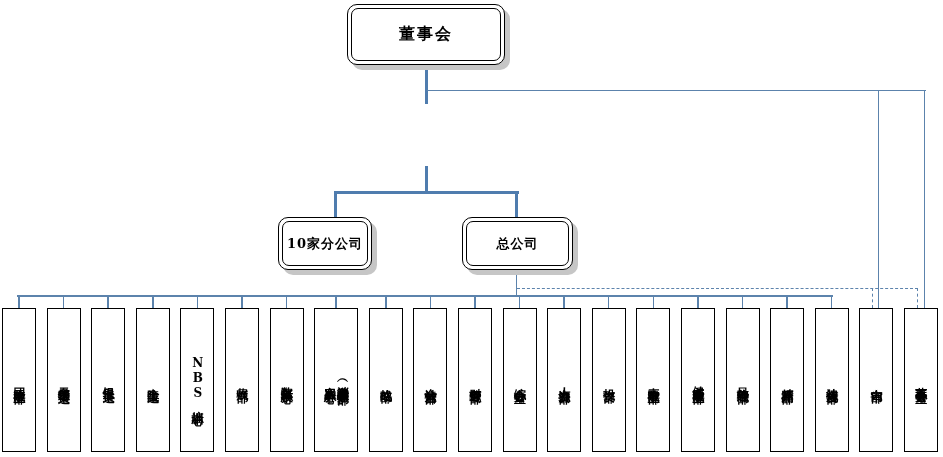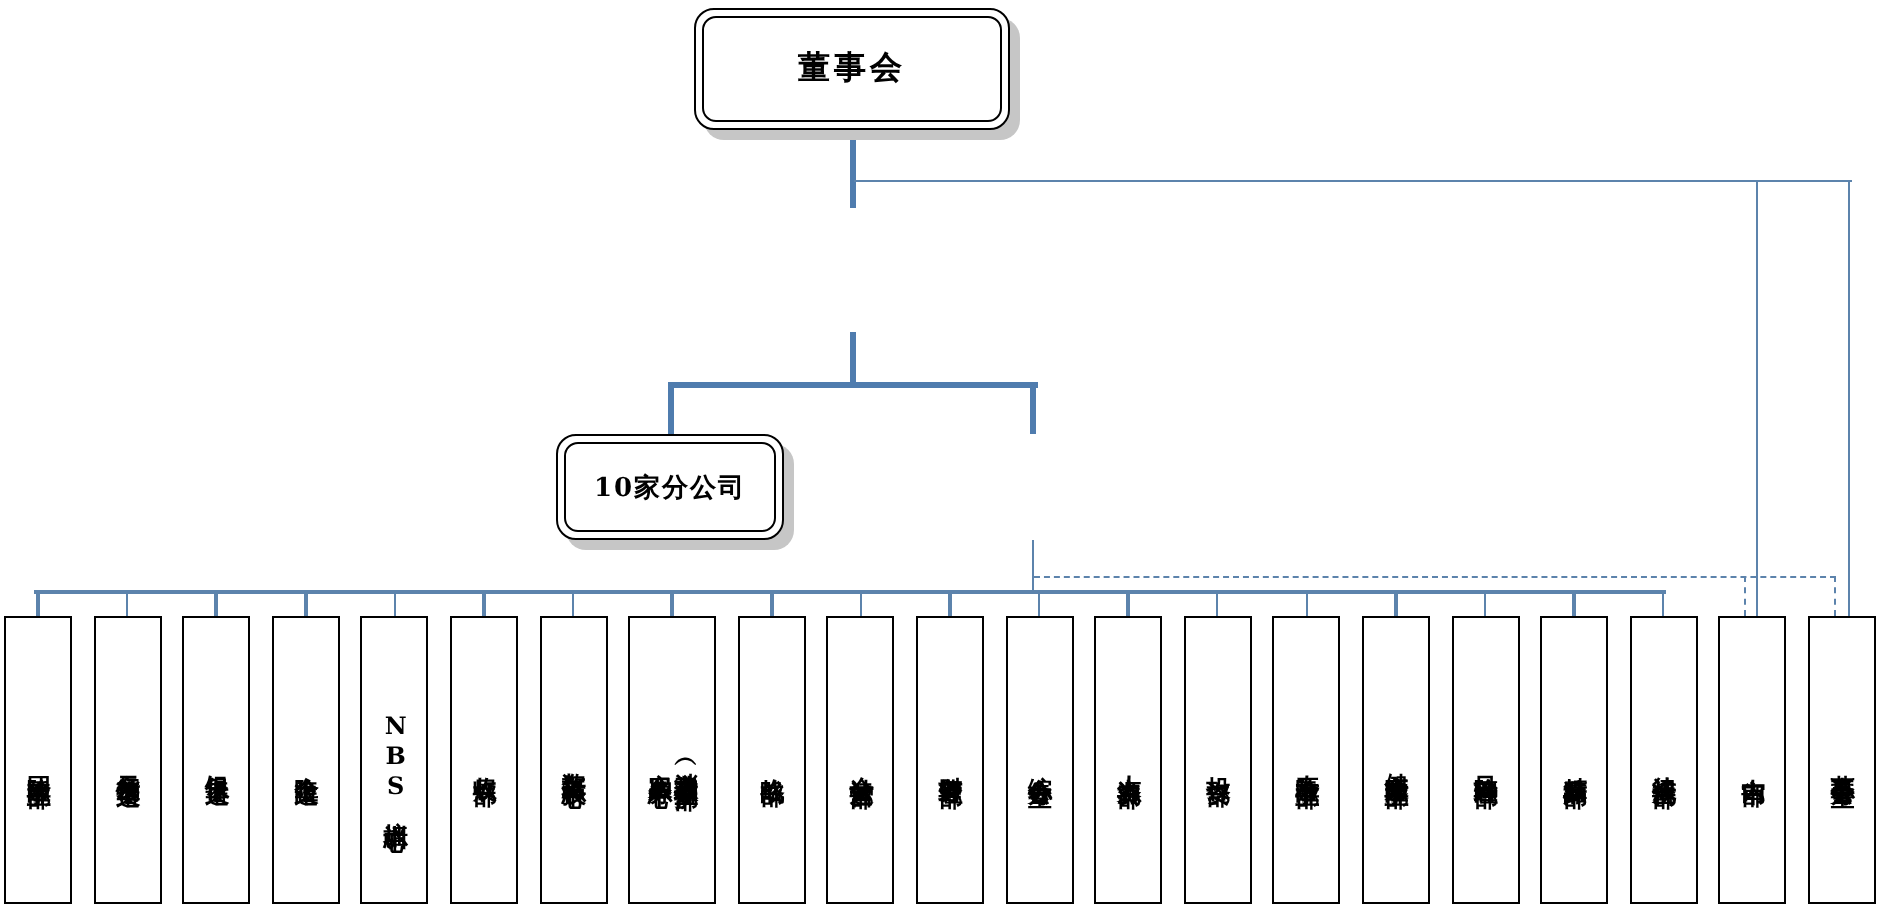"10家分公司" div.node { width: 114px -> 94px }
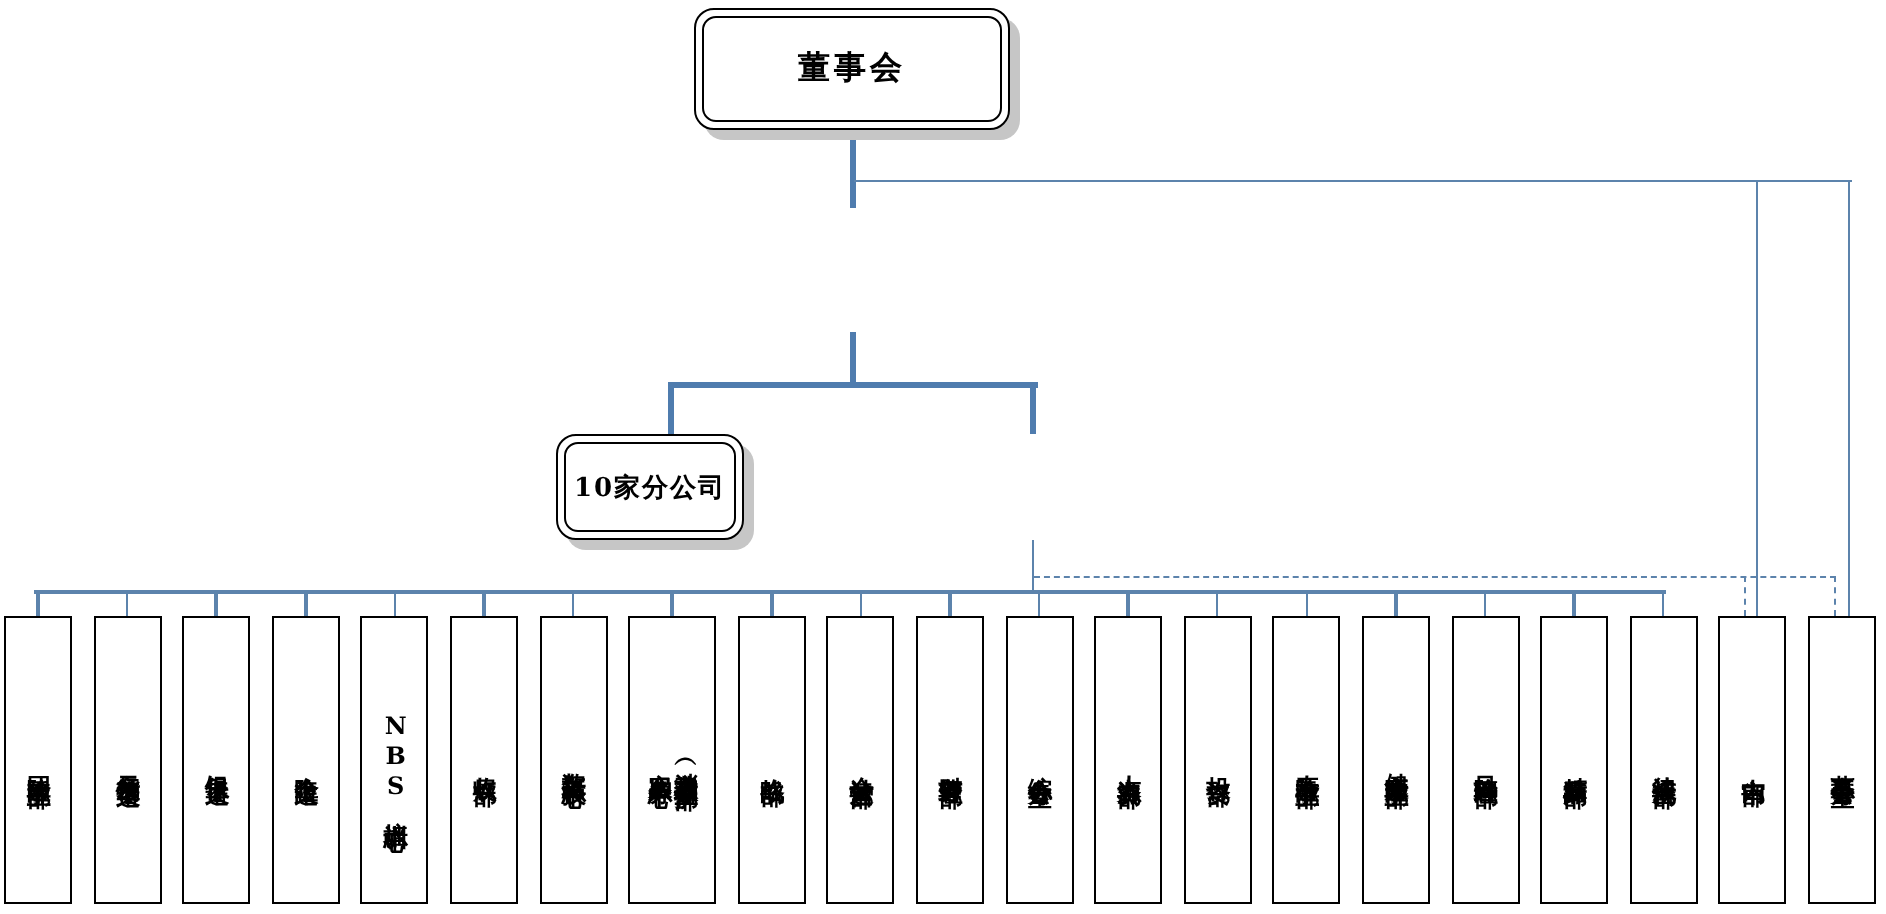"总公司" div.node { html: none -> <div> <div> <span>总公司</span> </div> </div> }
